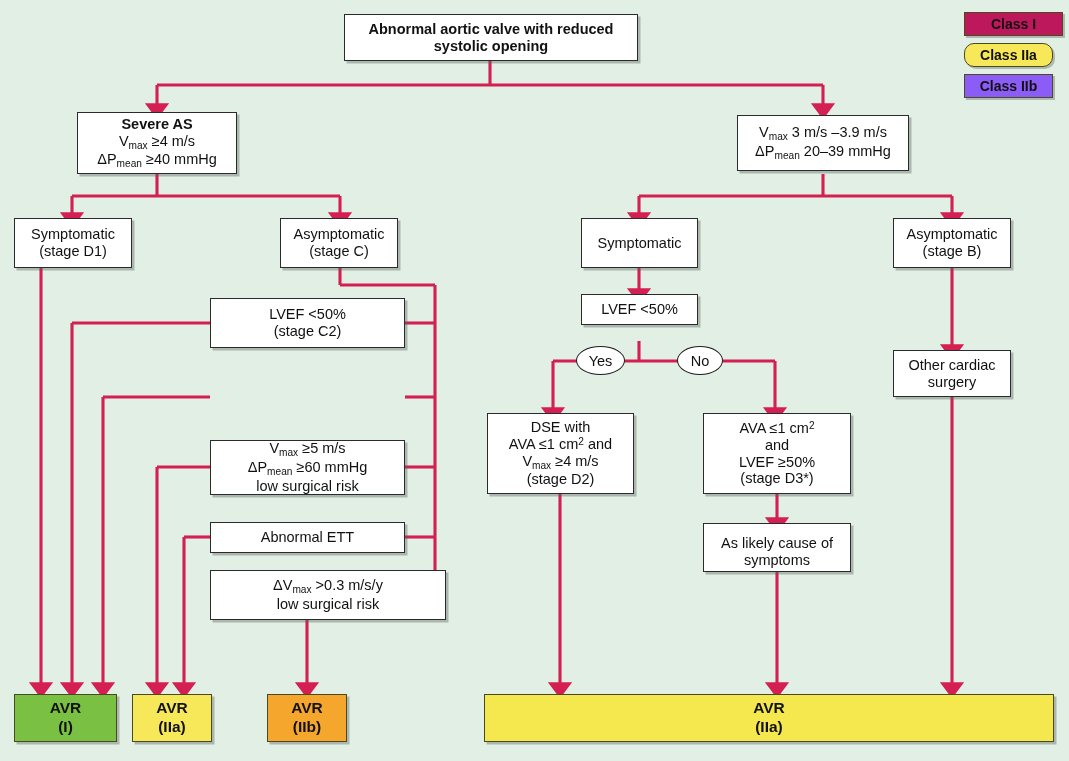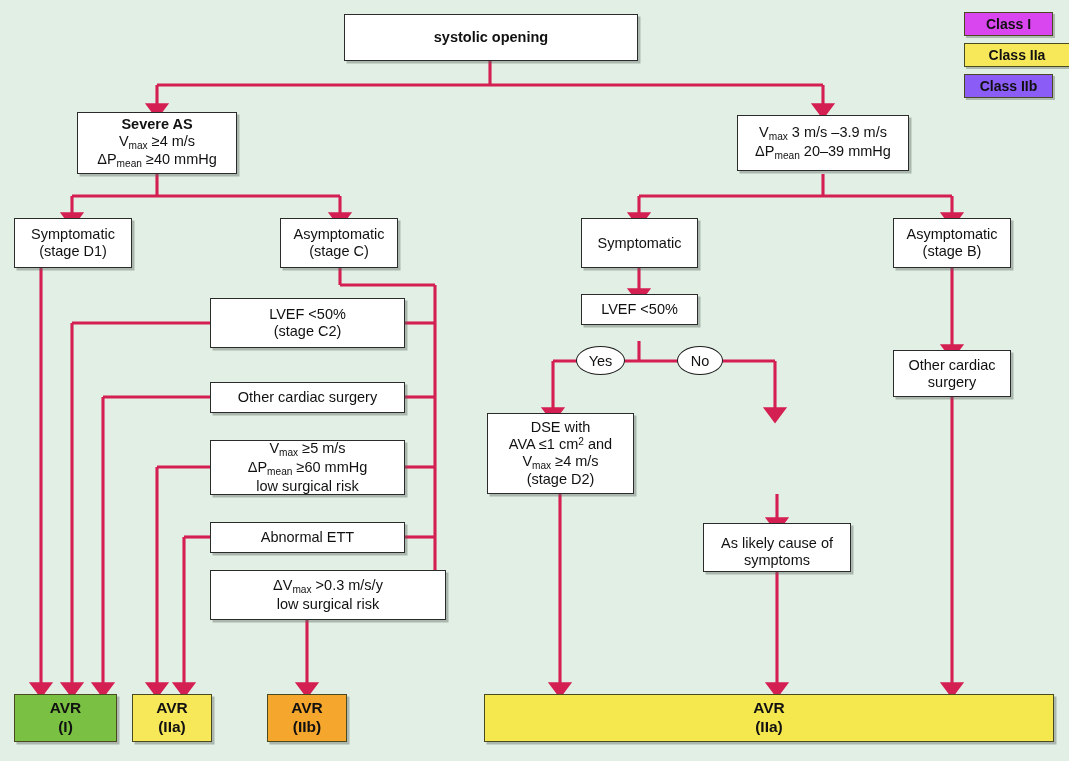"Abnormal aortic valve with reduced" span.line { html: none -> <span>Abnormal aortic valve with reduced</span> }
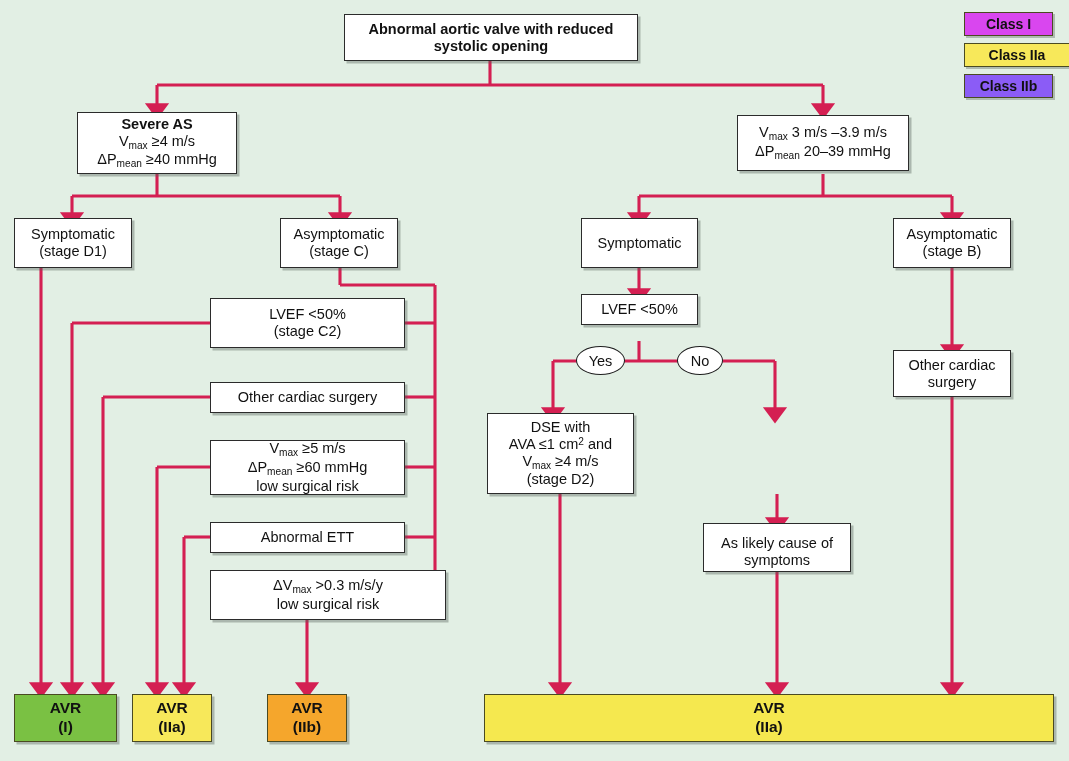"Class I" div.legend-item { background: #d946ef -> #be185d; width: 89px -> 99px }
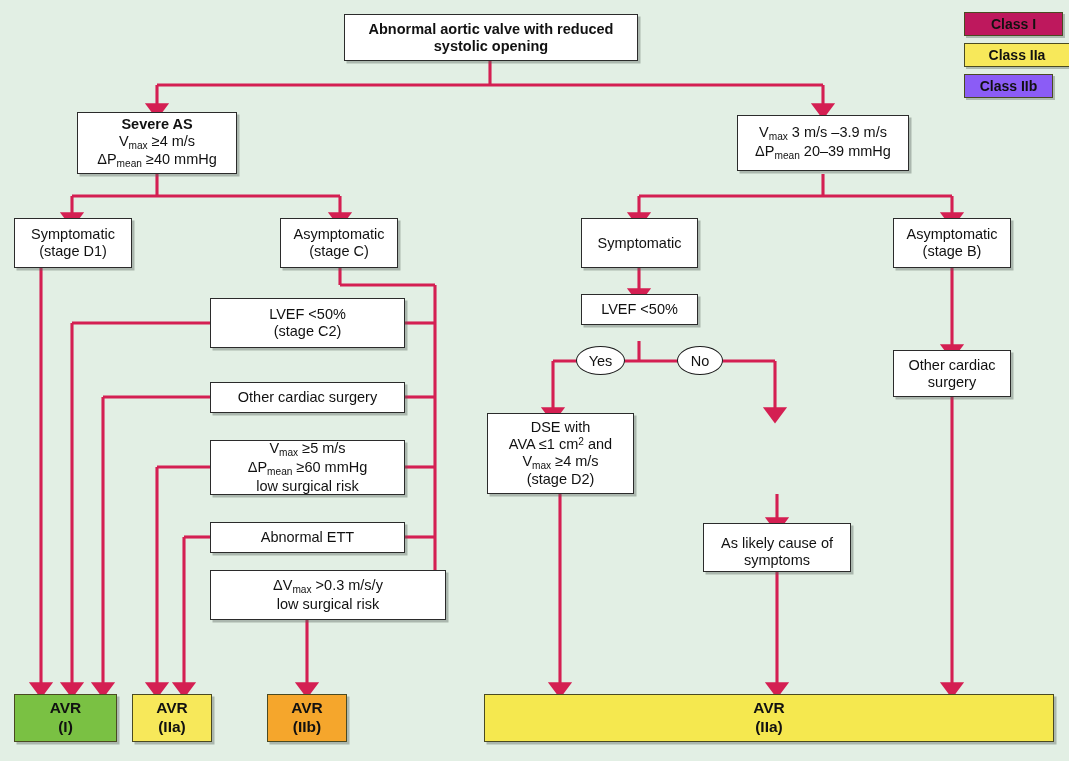"Class IIa" div.legend-item { border-radius: none -> 10px; width: 106px -> 89px }
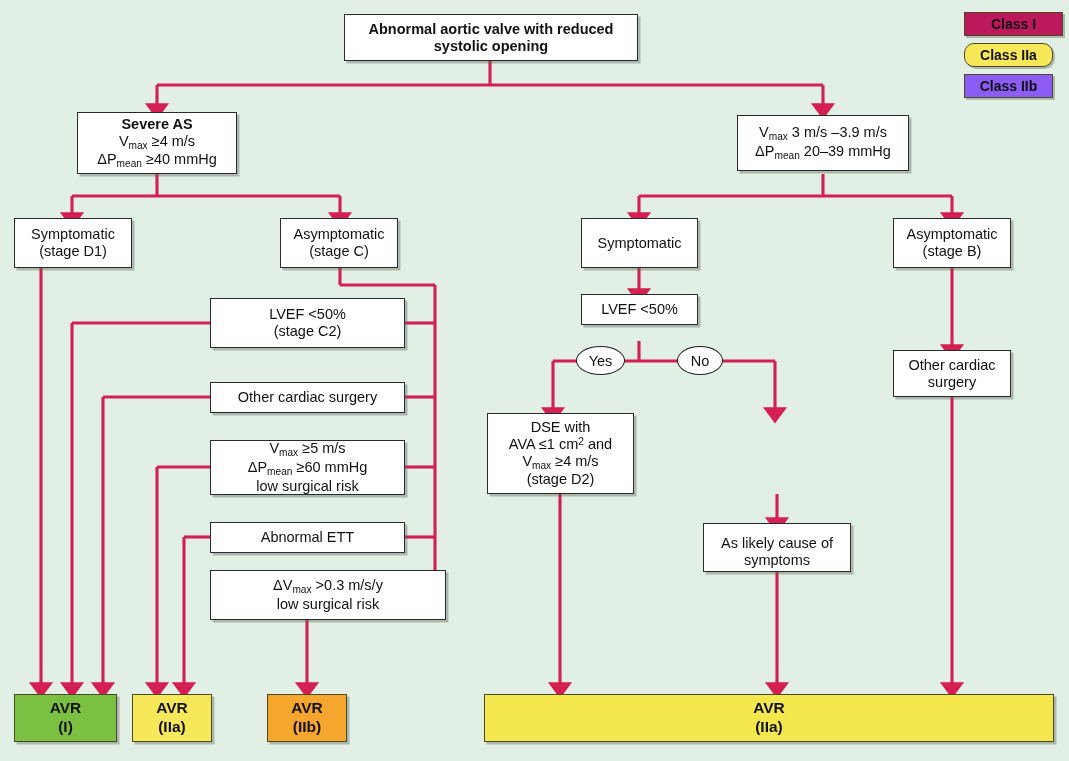"Other cardiac surgery" div.node { html: <div> <span> <span>Other cardiac surgery</span> </span> </div> -> none }
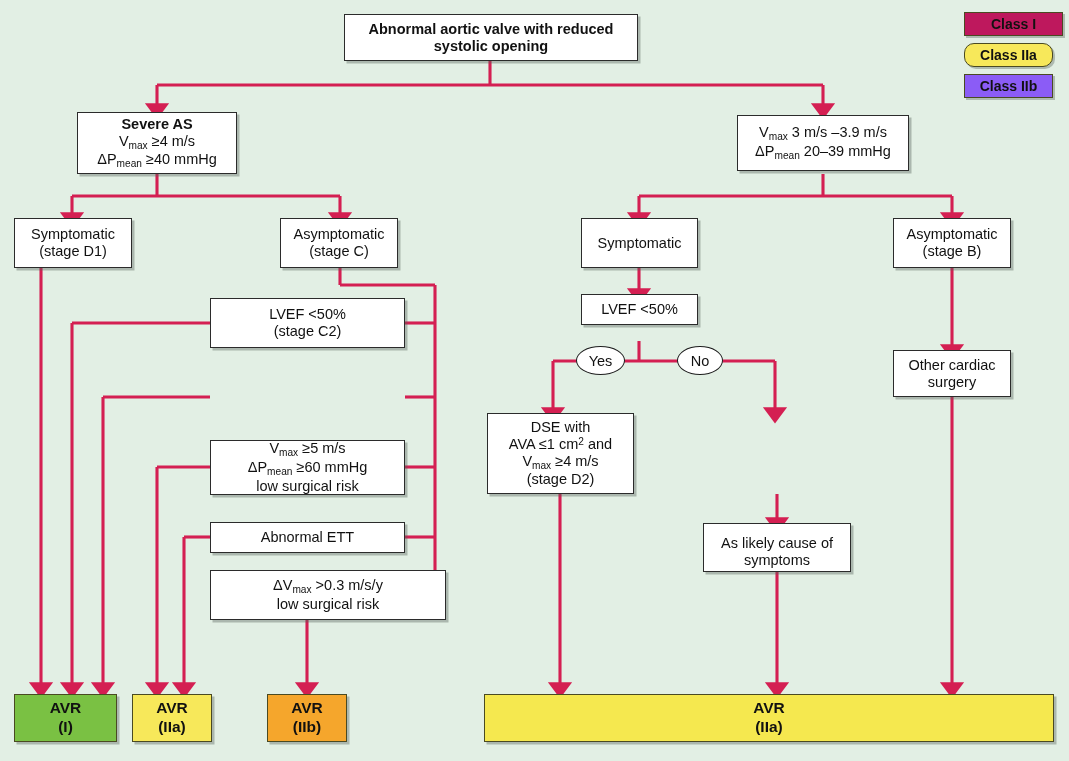"AVA ≤1 cm2" div.node { html: none -> <div> <span> <span><span>AVA ≤1 cm</span><sup>2</sup></span> <span>and</span> <span>LVEF ≥50%</span> <span>(stage D3*)</span> </span> </div> }
